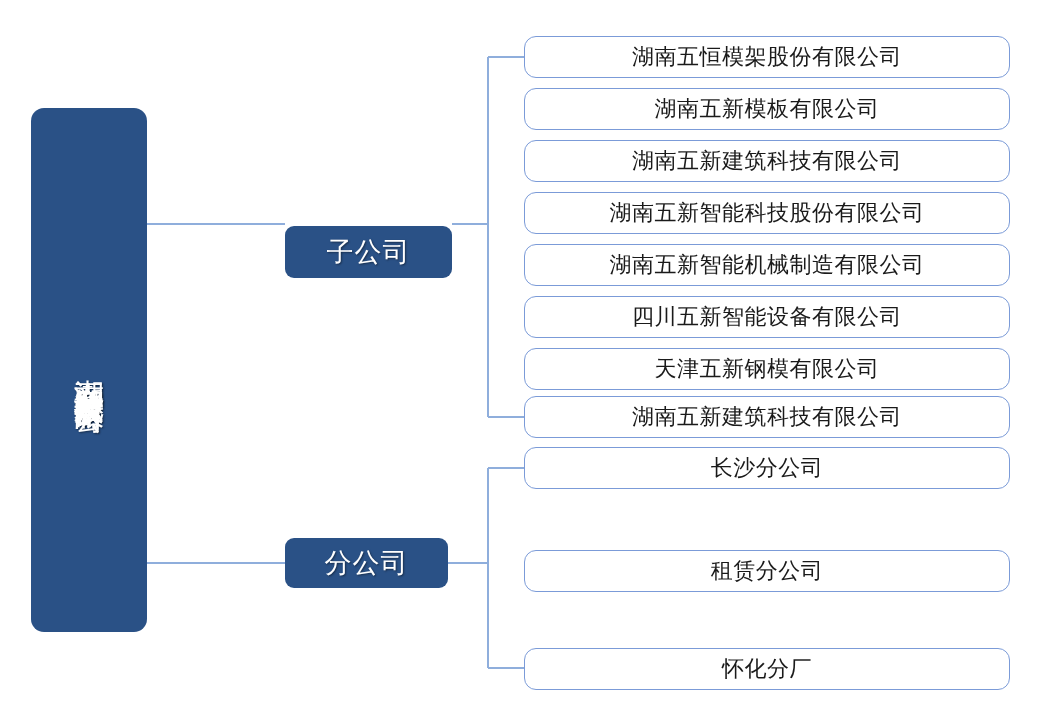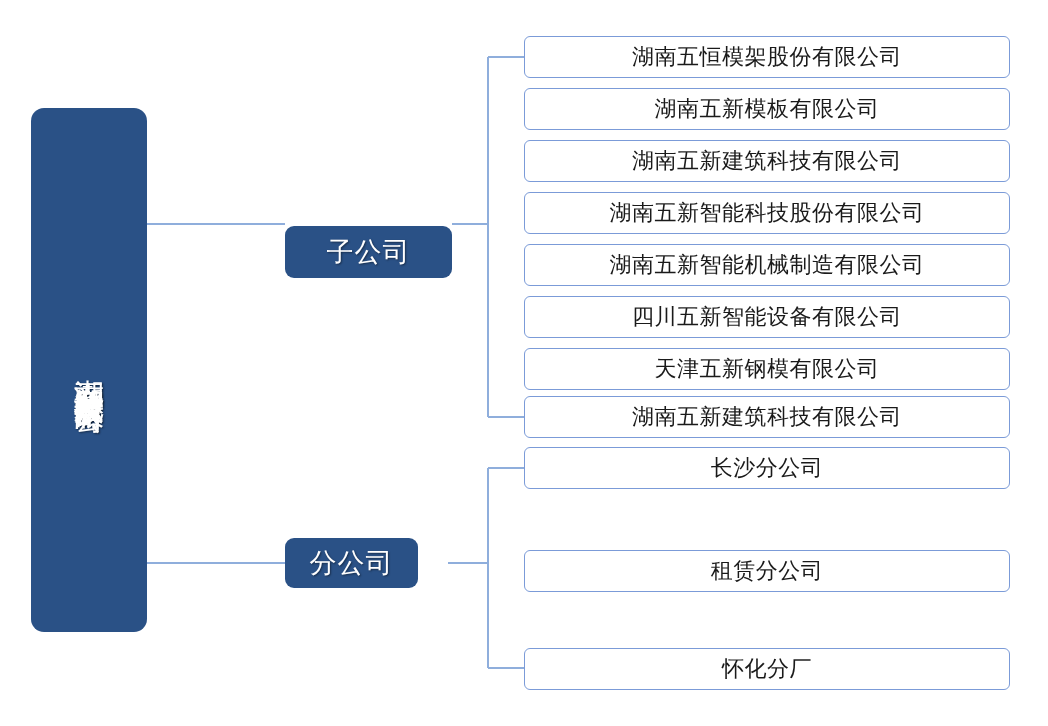"湖南五恒模架股份有限公司" .leaf-node { border-radius: 6px -> 12px }
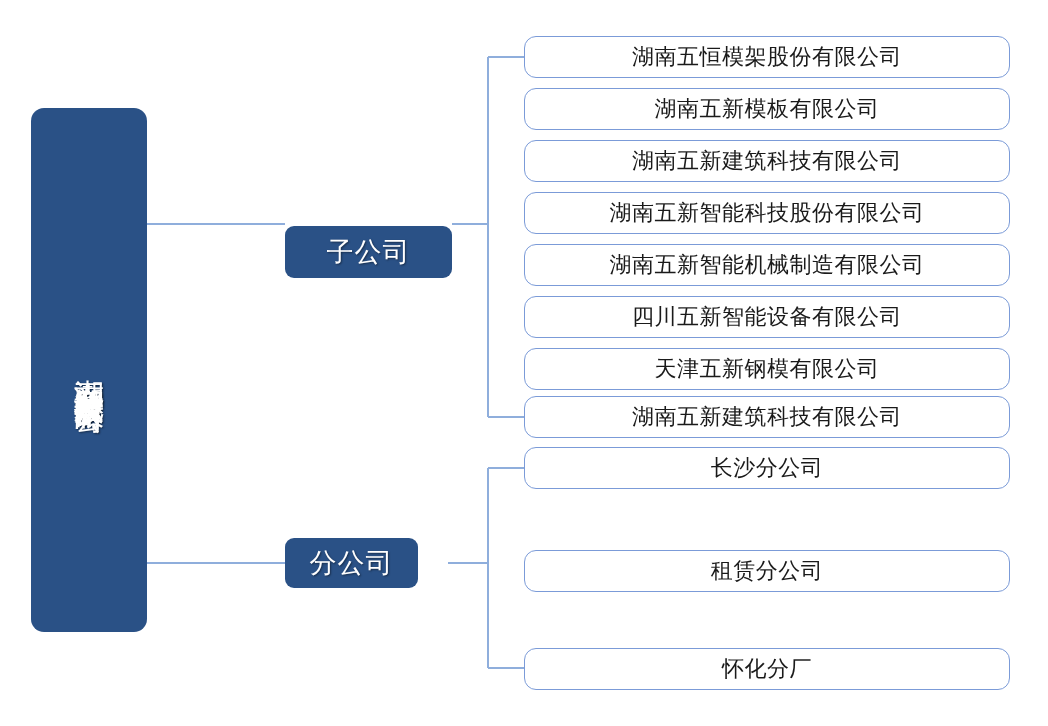"分公司" #category-branches { width: 133px -> 163px }
